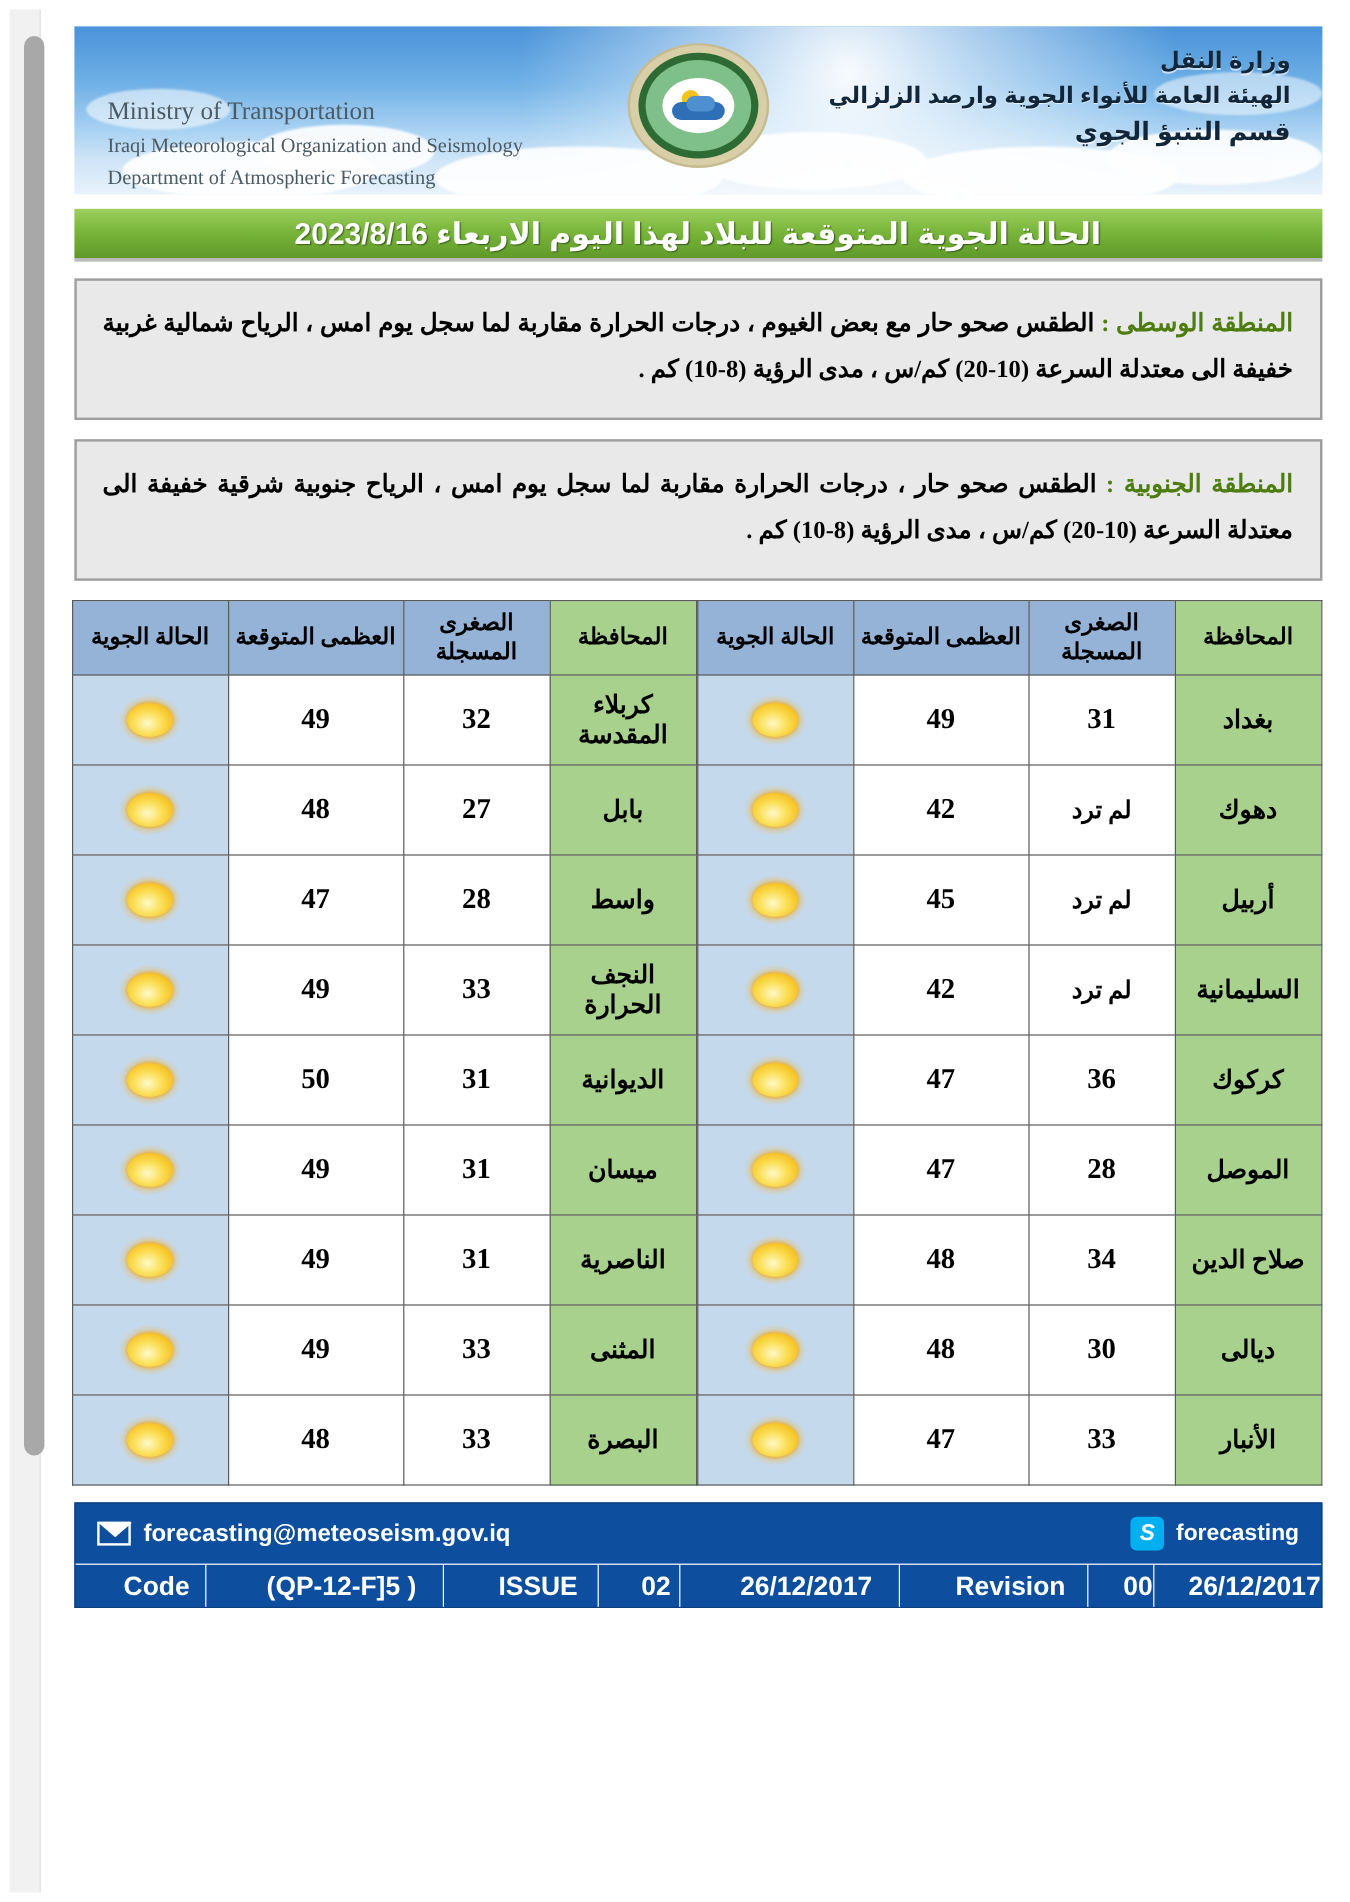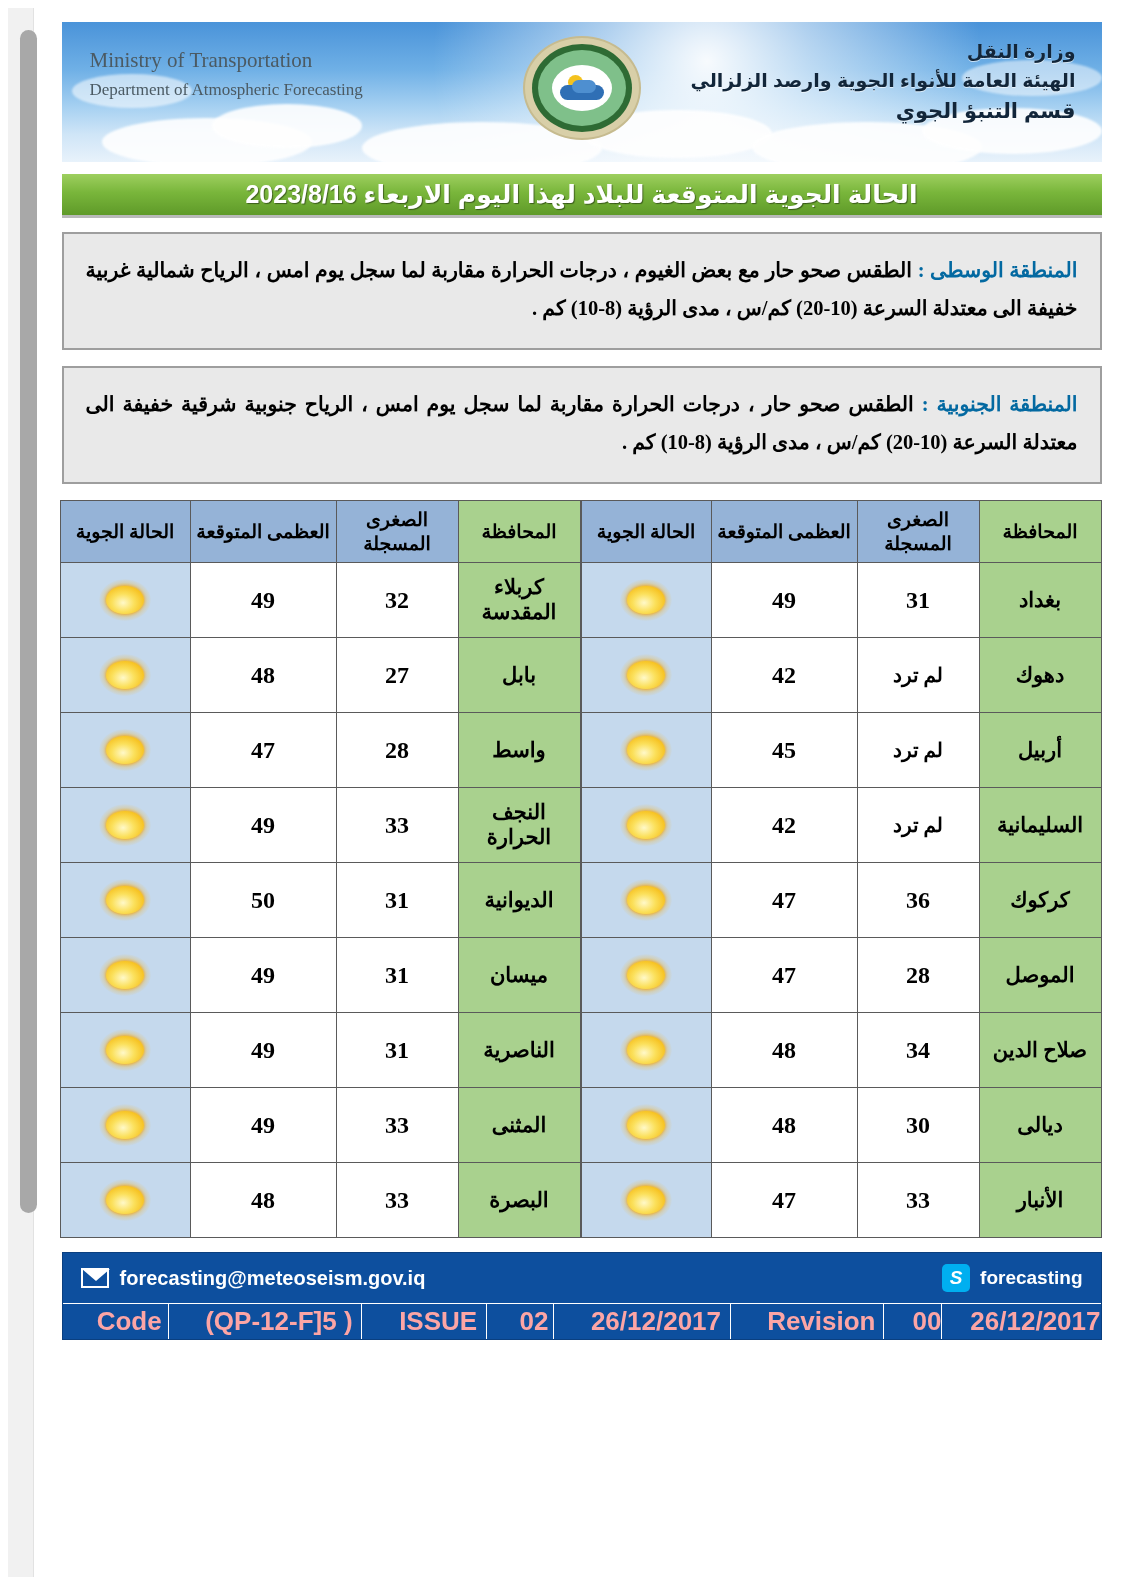"Ministry of Transportation" .banner-en .l1 { margin-top: none -> 32px }
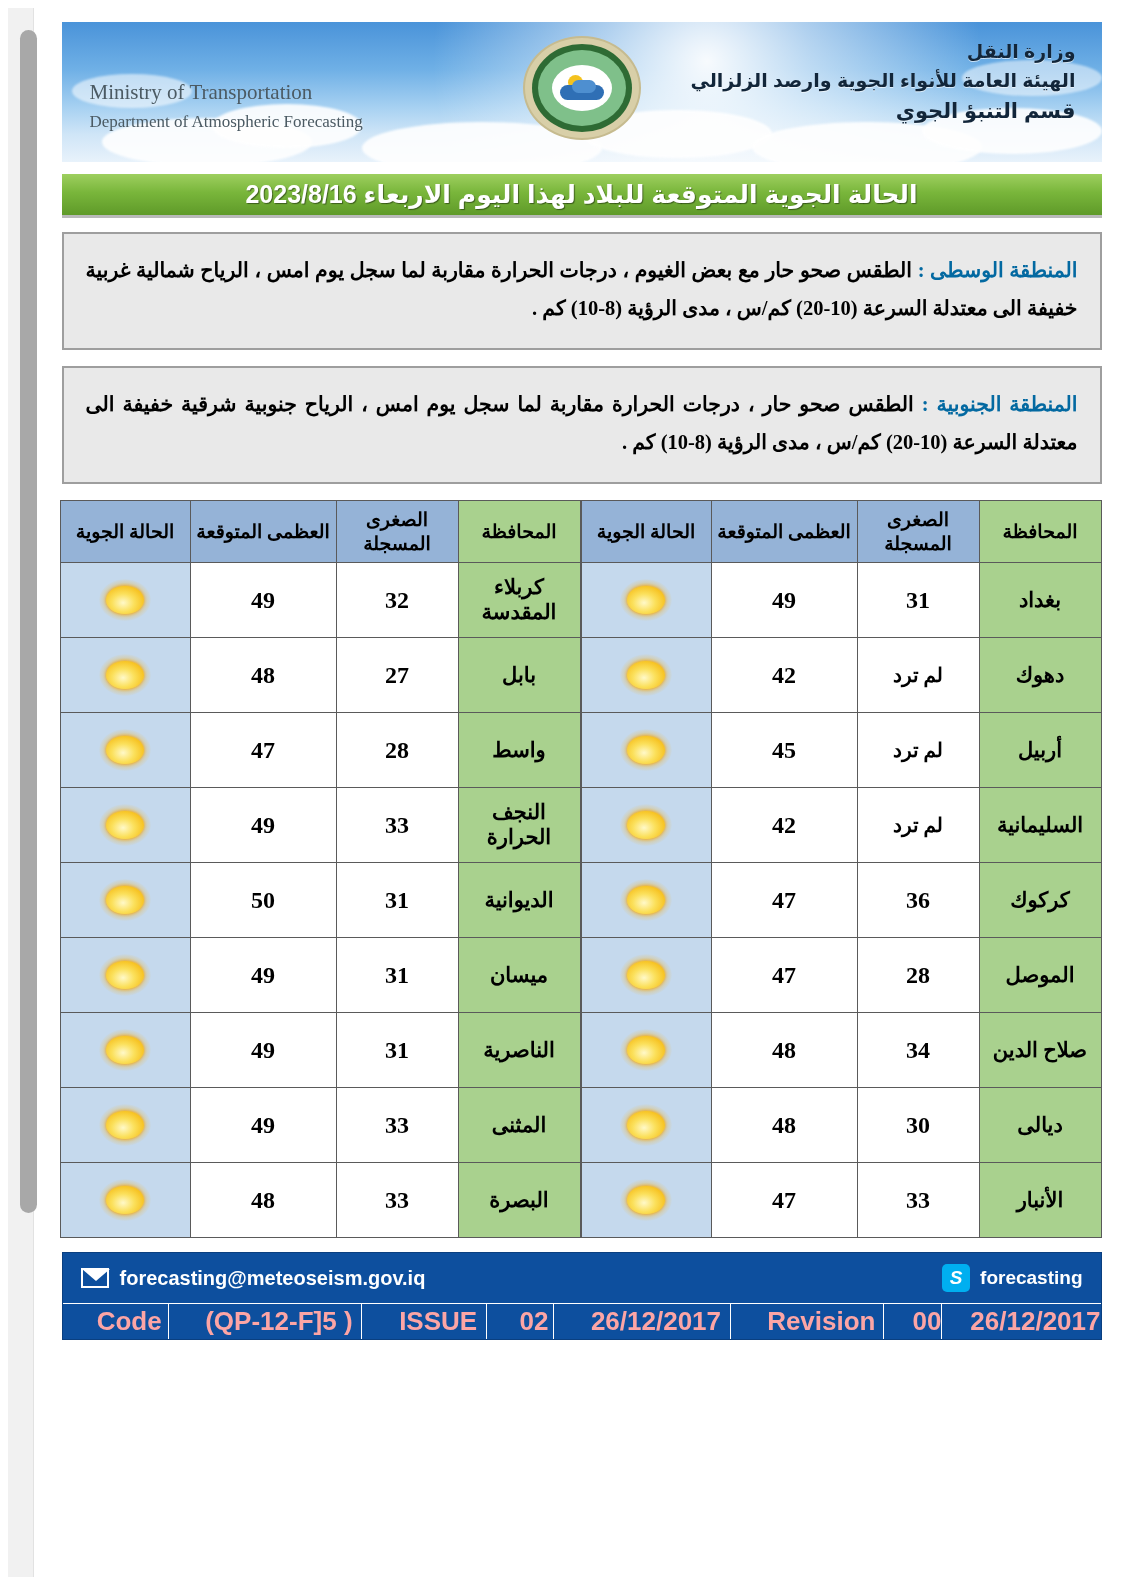"Iraqi Meteorological Organization and" div.l2 { html: none -> <div>Iraqi Meteorological Organization and Seismology</div> }
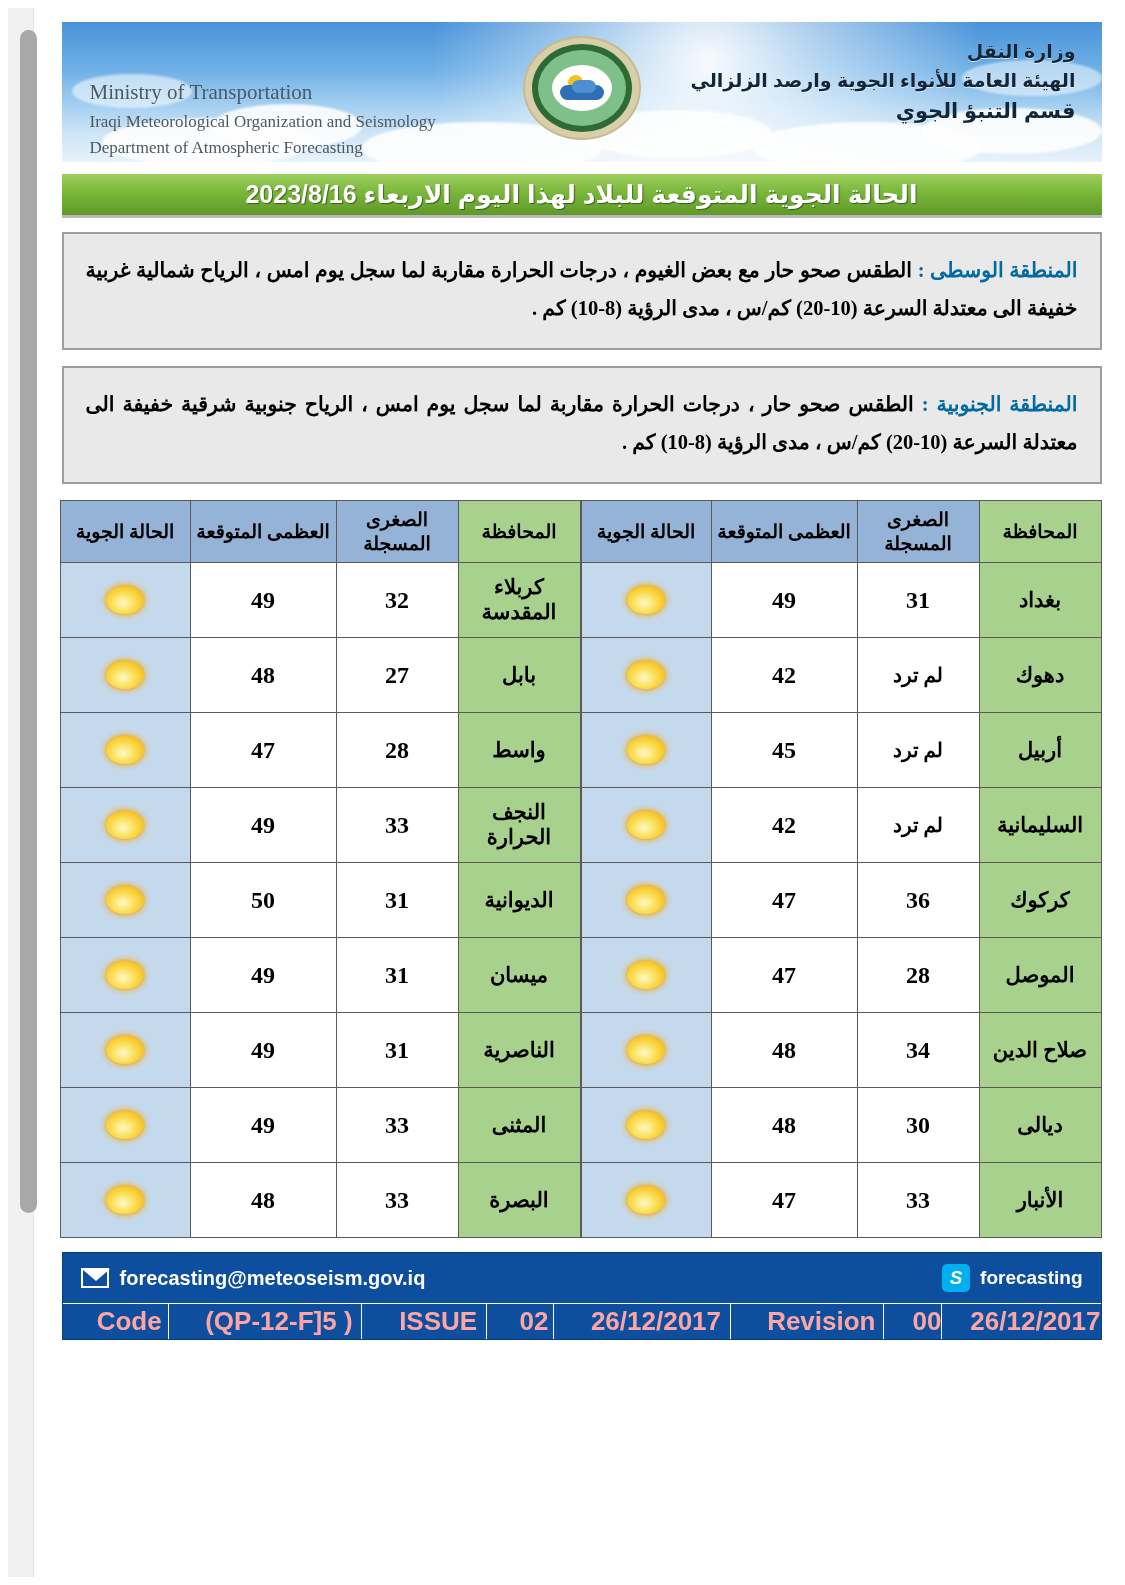"المنطقة الوسطى :" .region-label { color: #0369a1 -> #4d7c0f }
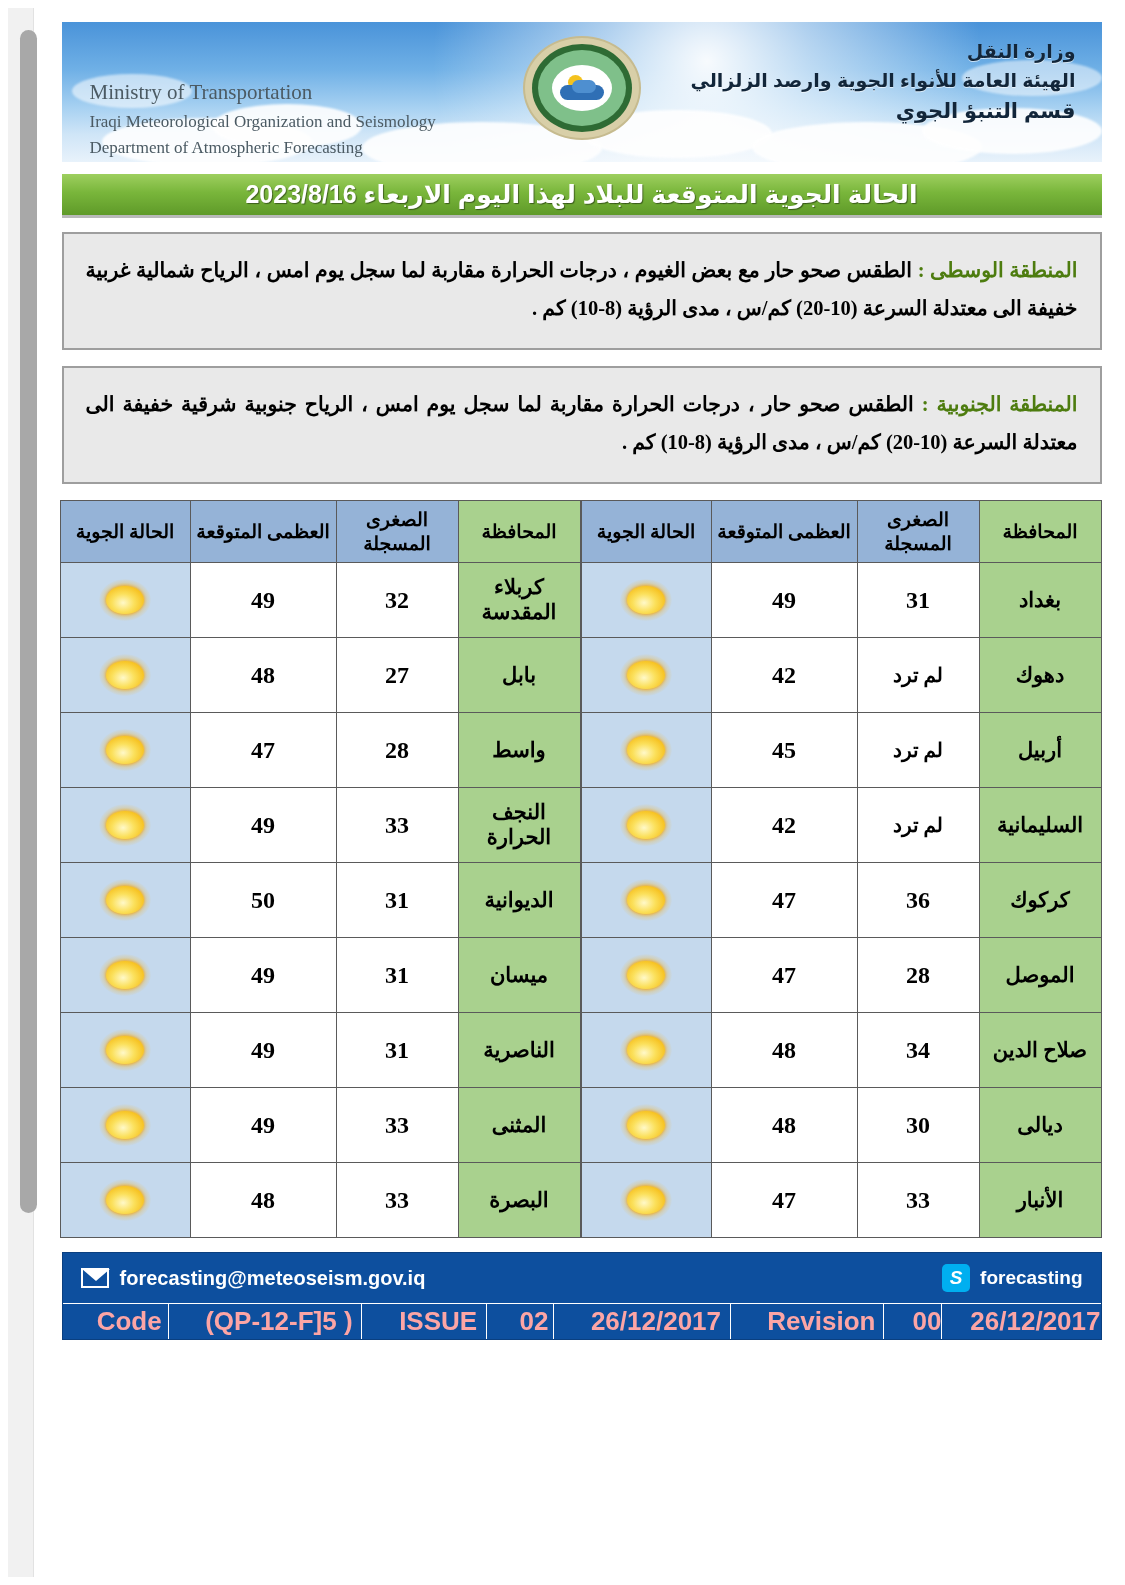"Code" .footer-code div { color: #fca5a5 -> #ffffff; font-size: 26px -> 22px }
